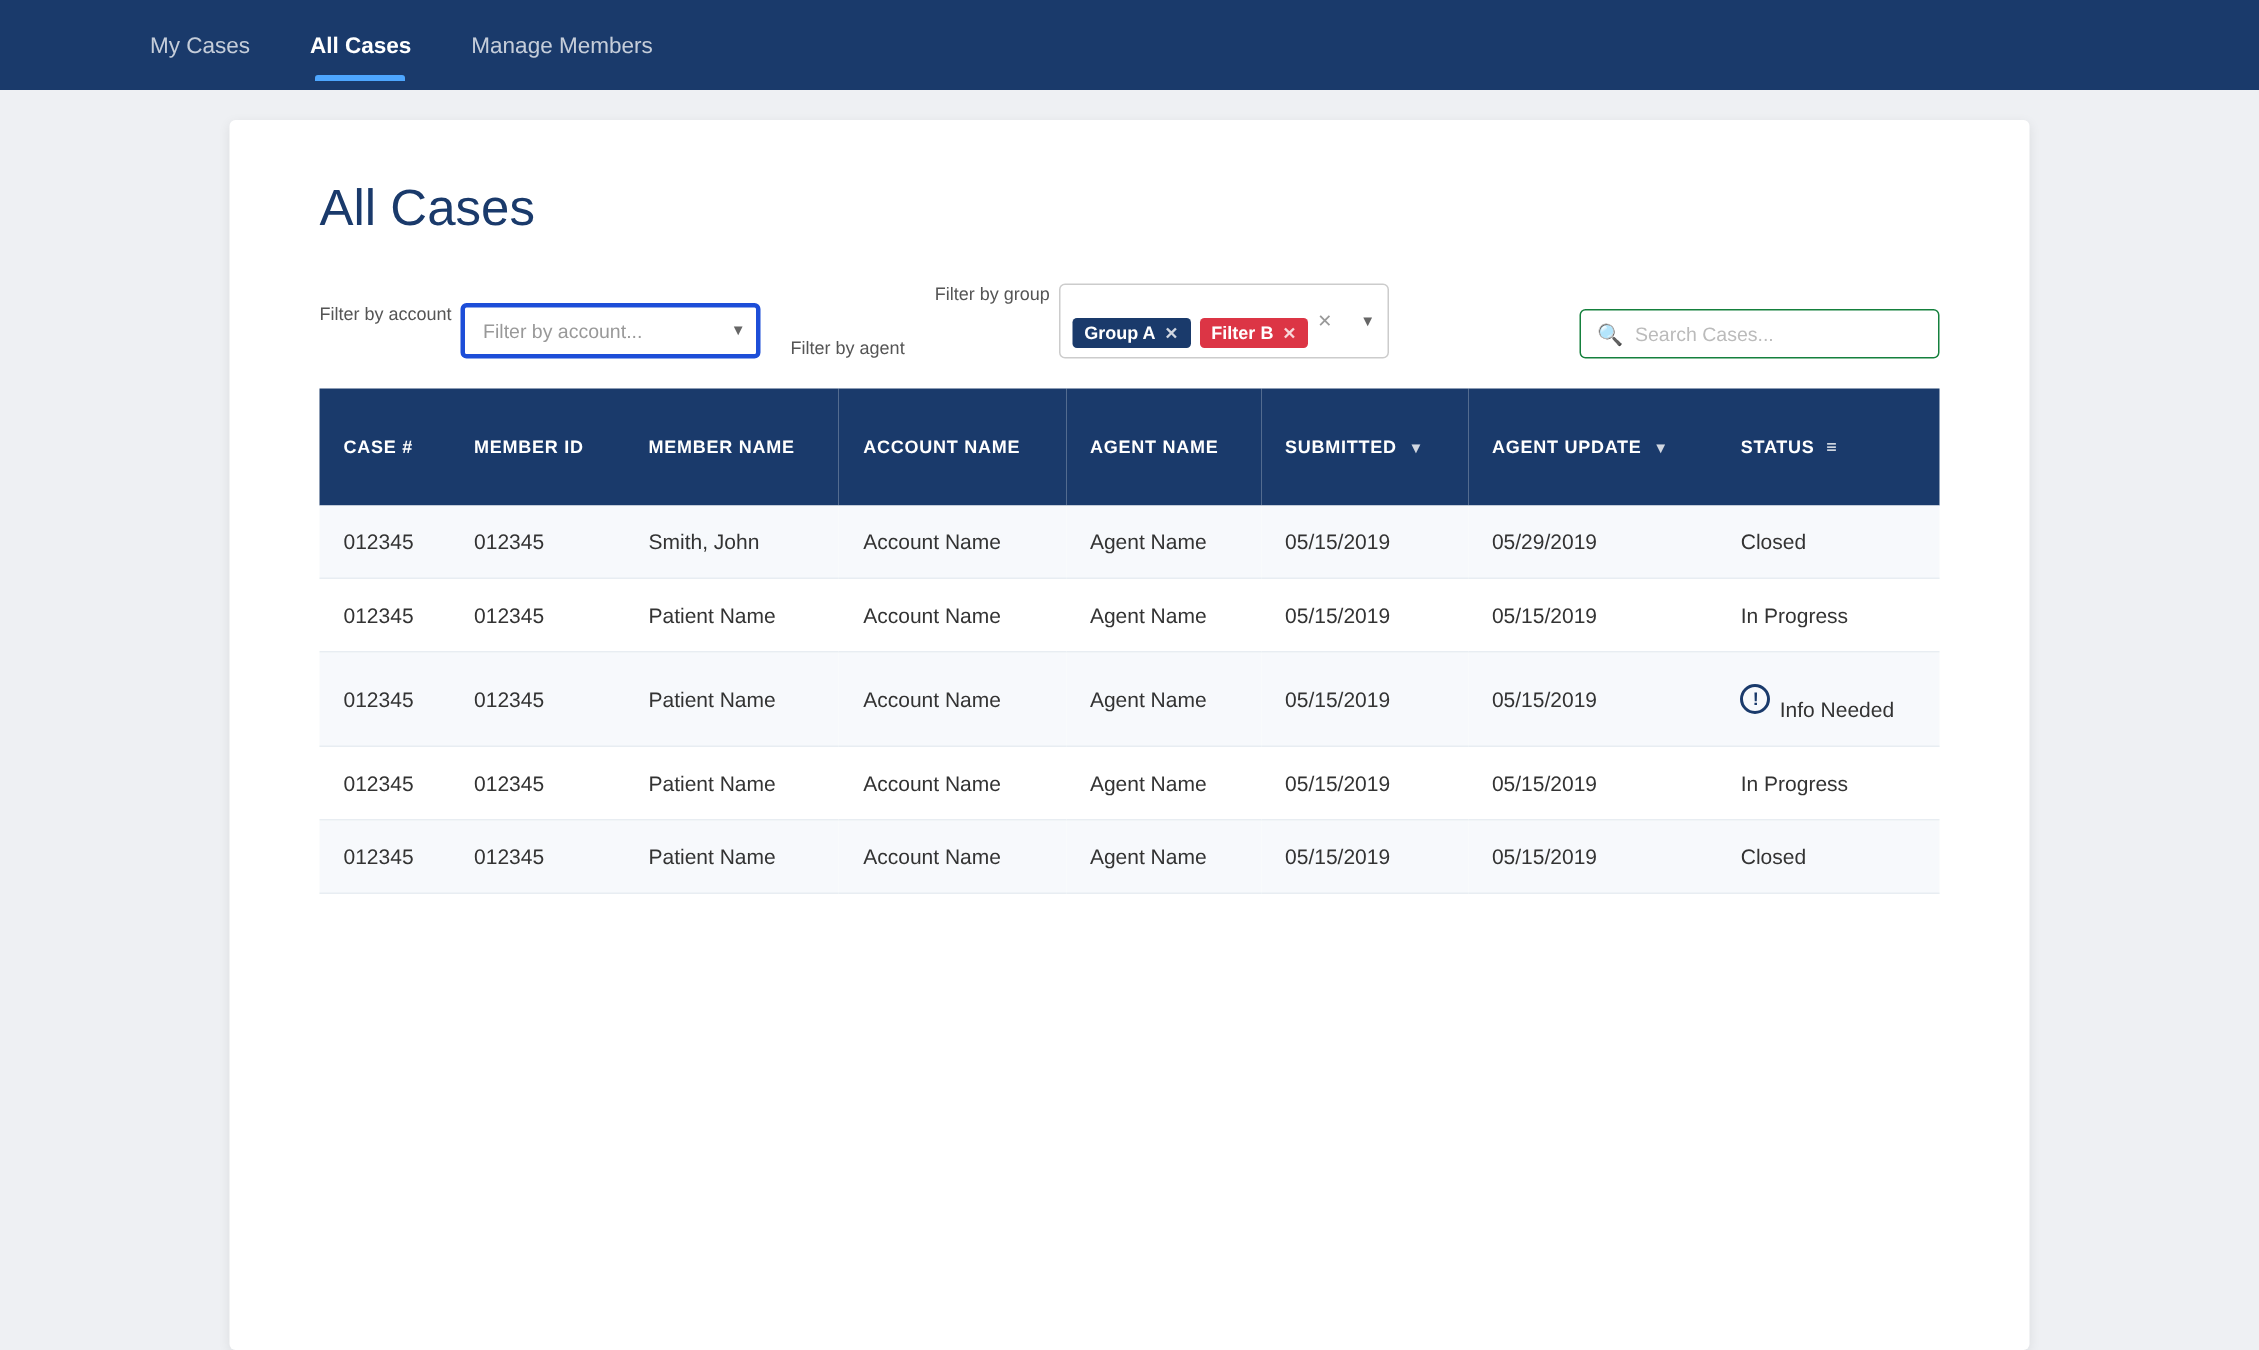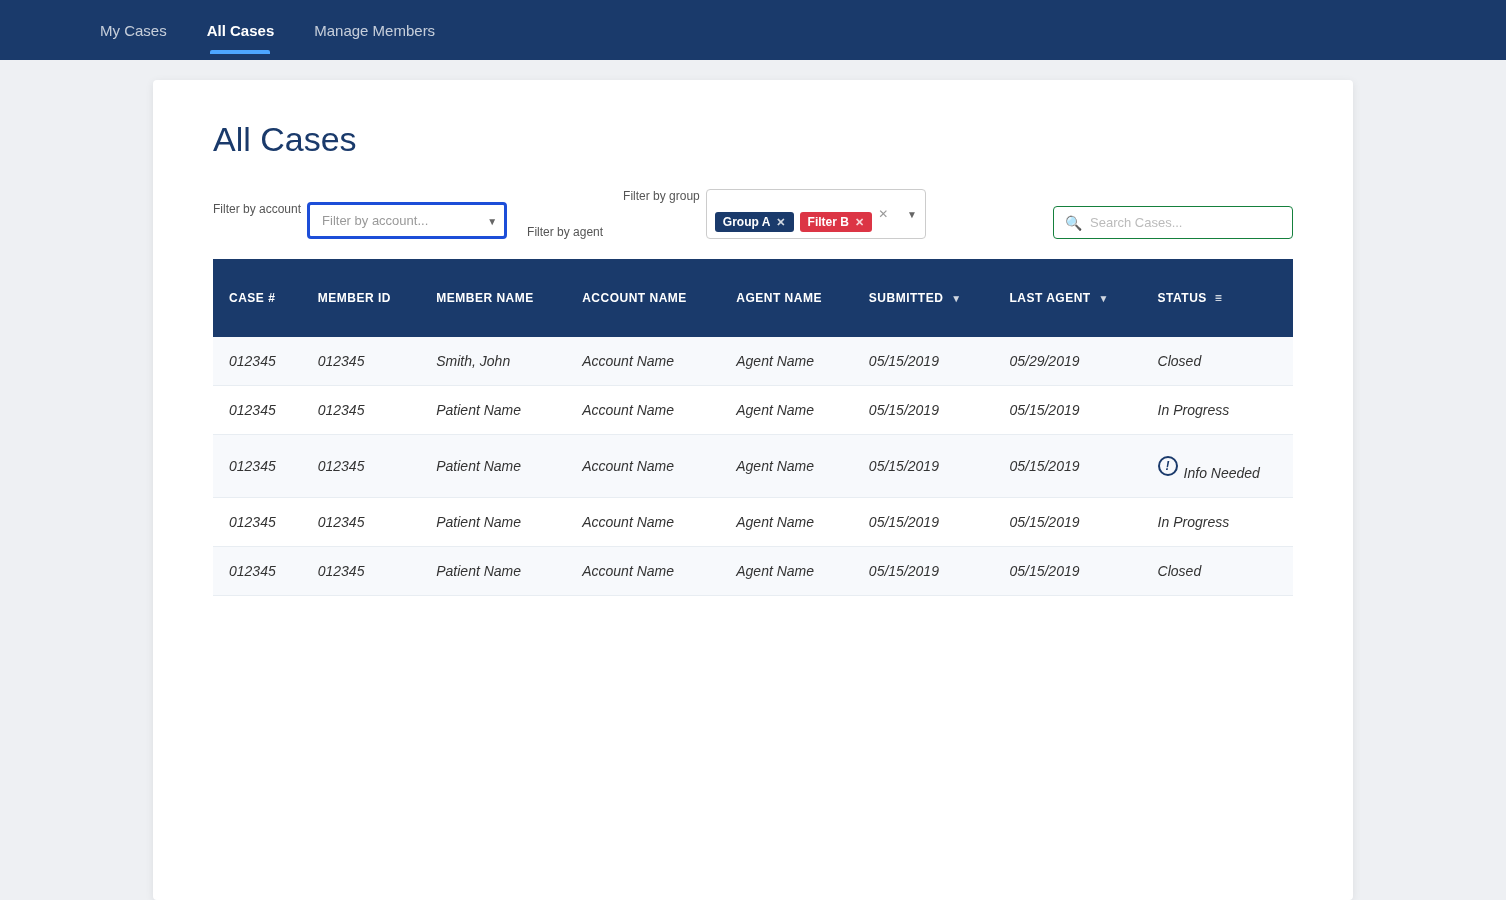"LAST AGENT" span { text: LAST AGENT -> AGENT UPDATE }
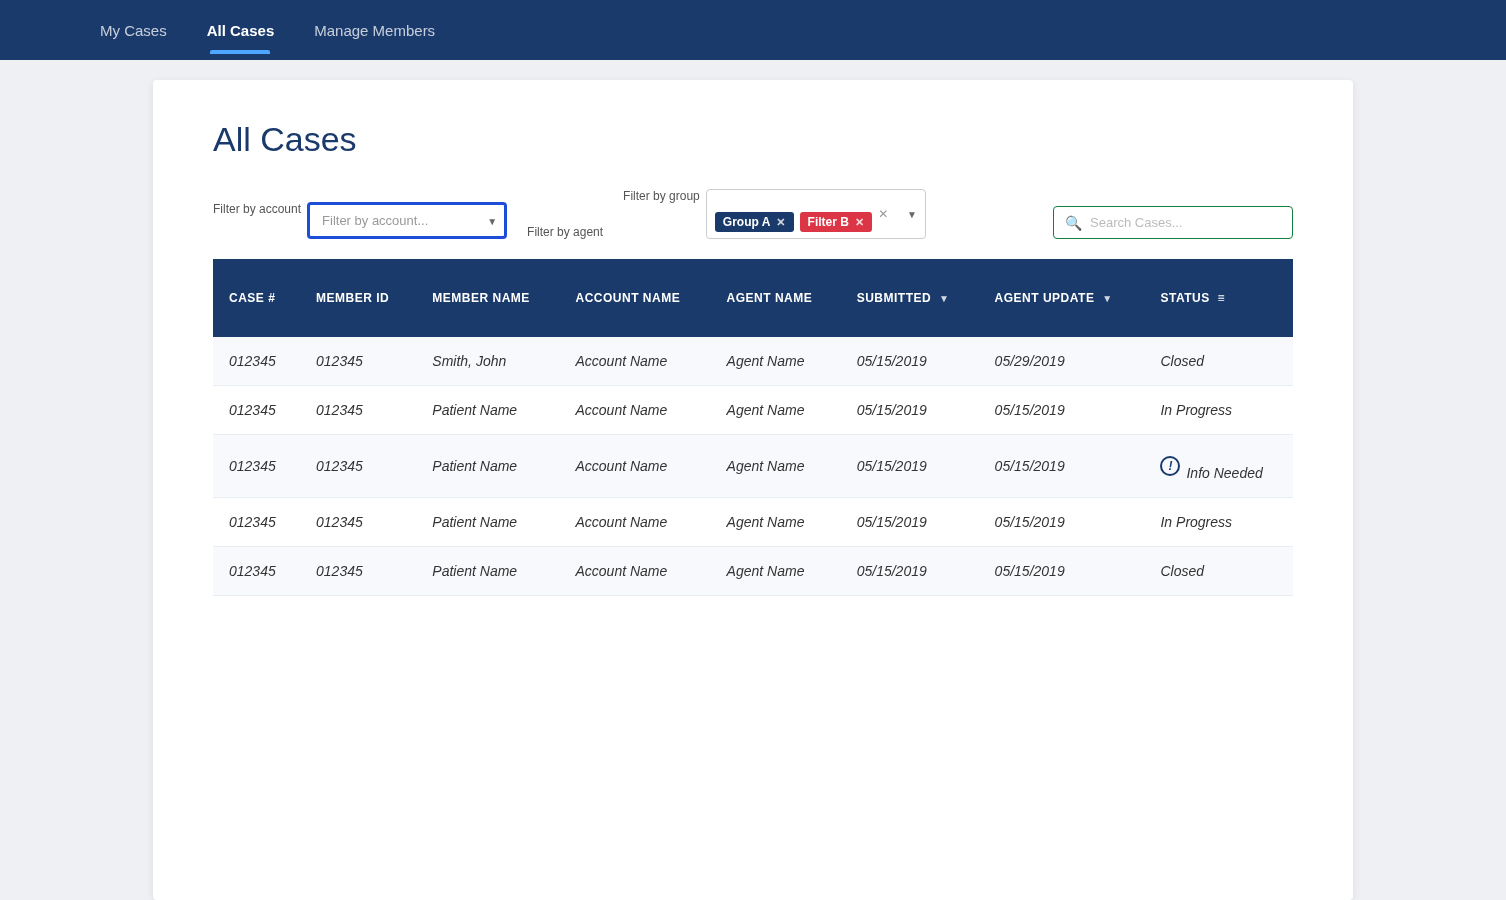"012345" tbody tr { font-style: italic -> none }
